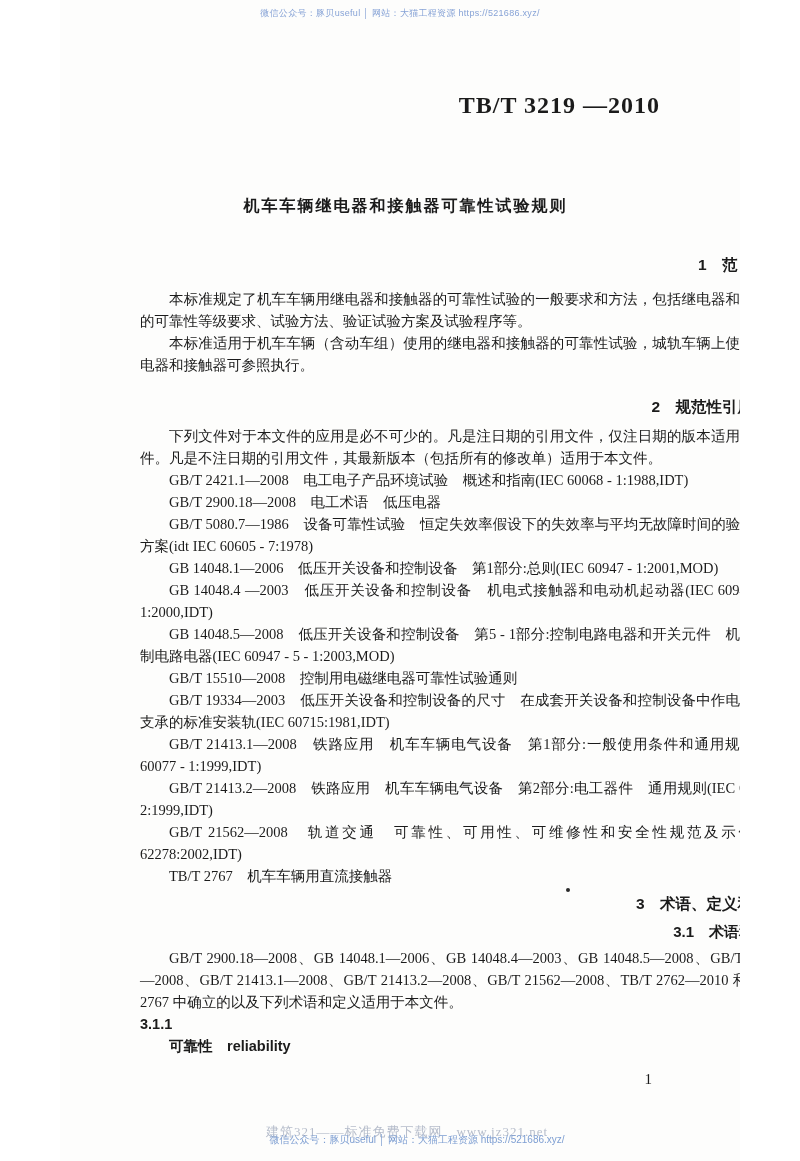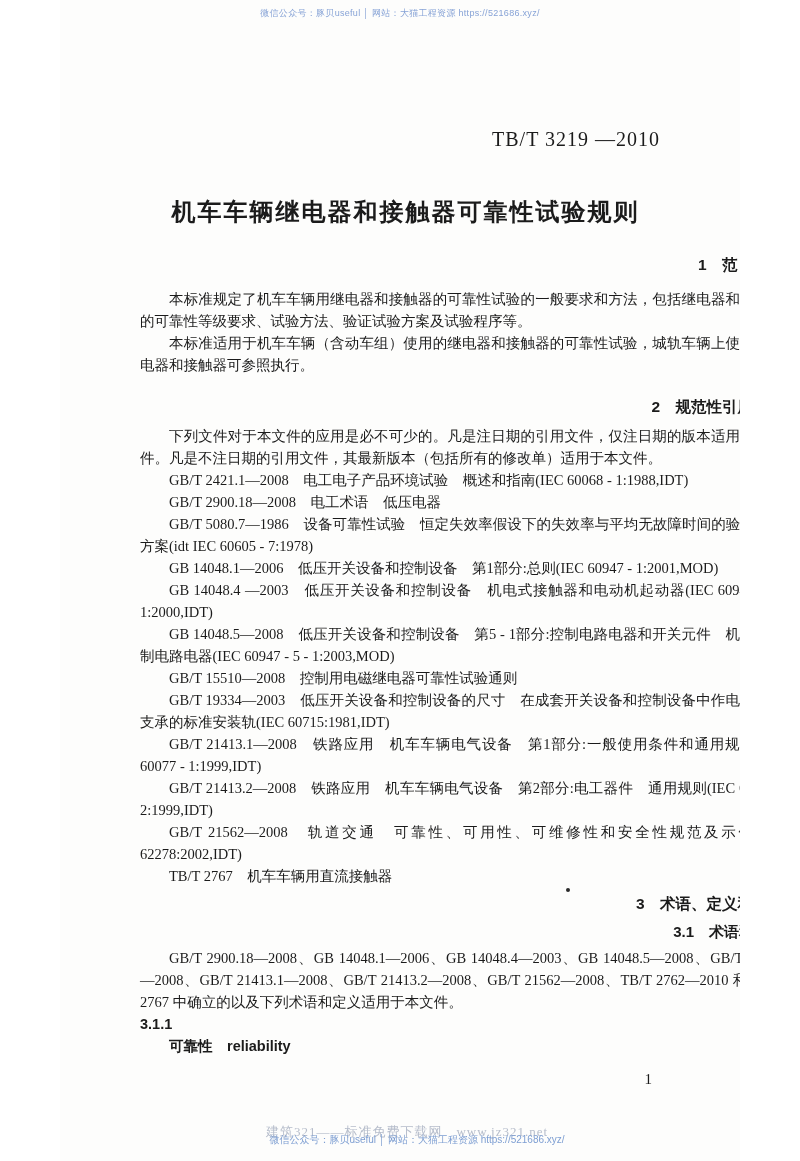"TB/T 3219 —2010" .doc-number { font-size: 20px -> 24px; font-weight: normal -> bold; margin-top: 36px -> none }
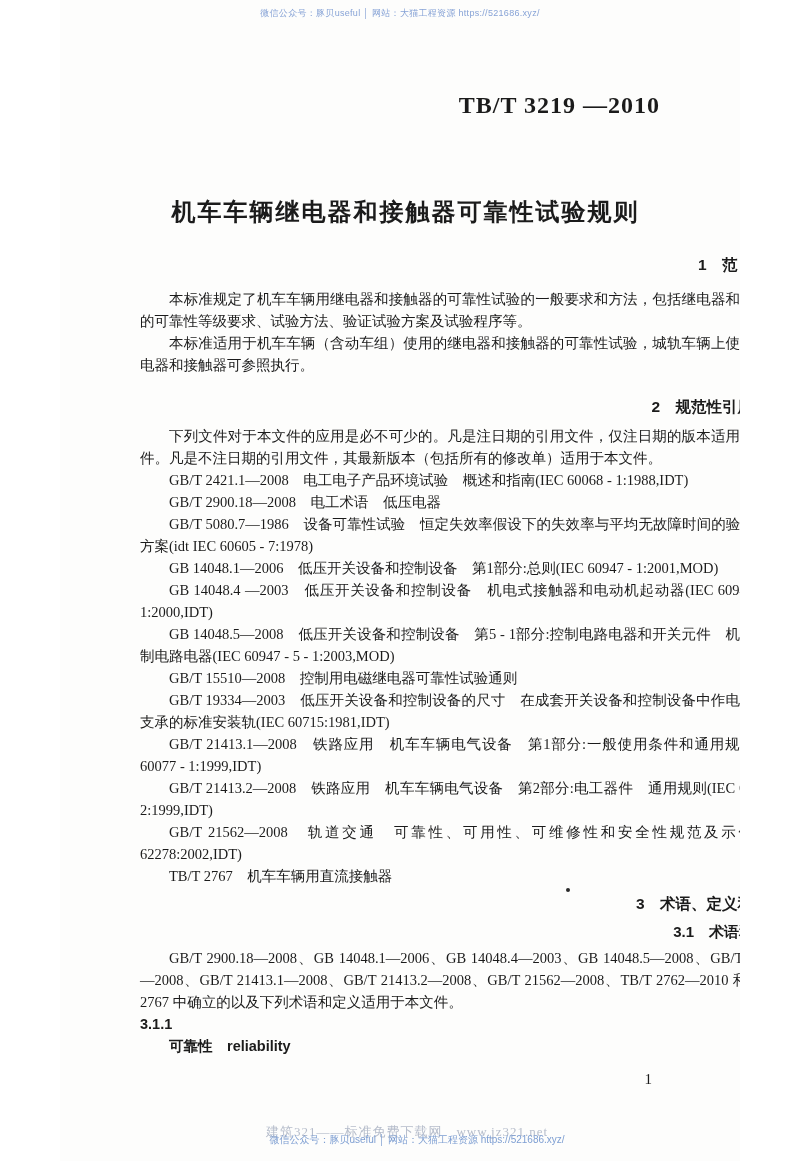"机车车辆继电器和接触器可靠性试验规则" .title { font-size: 24px -> 16px }
